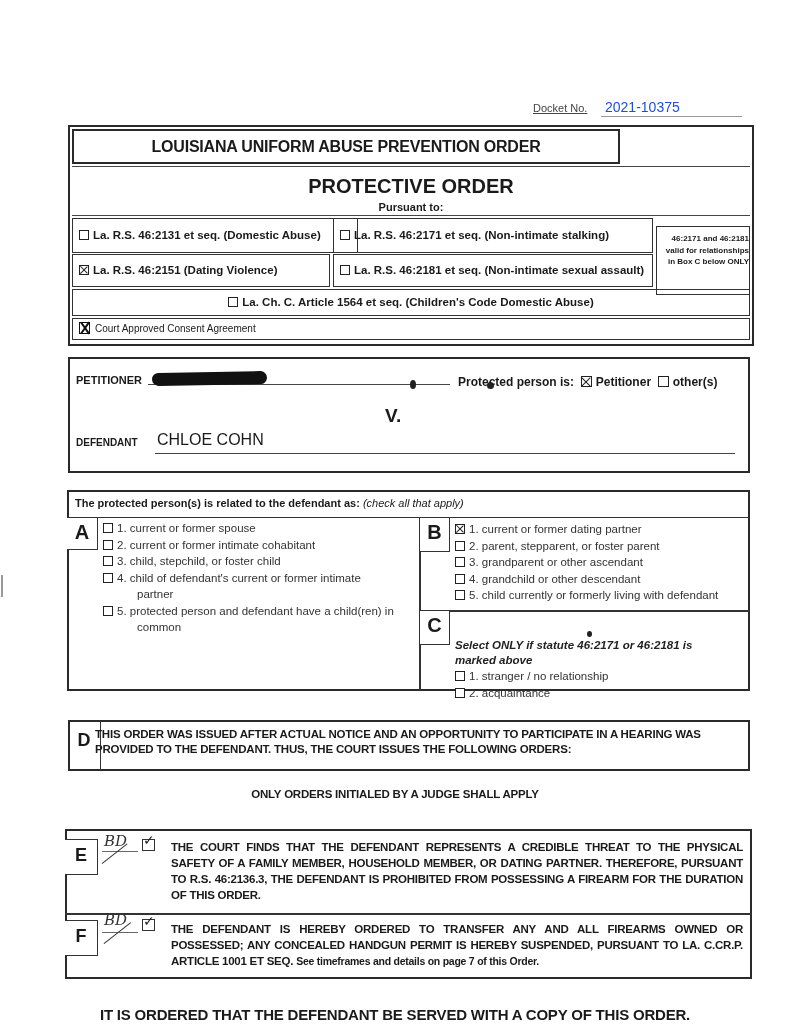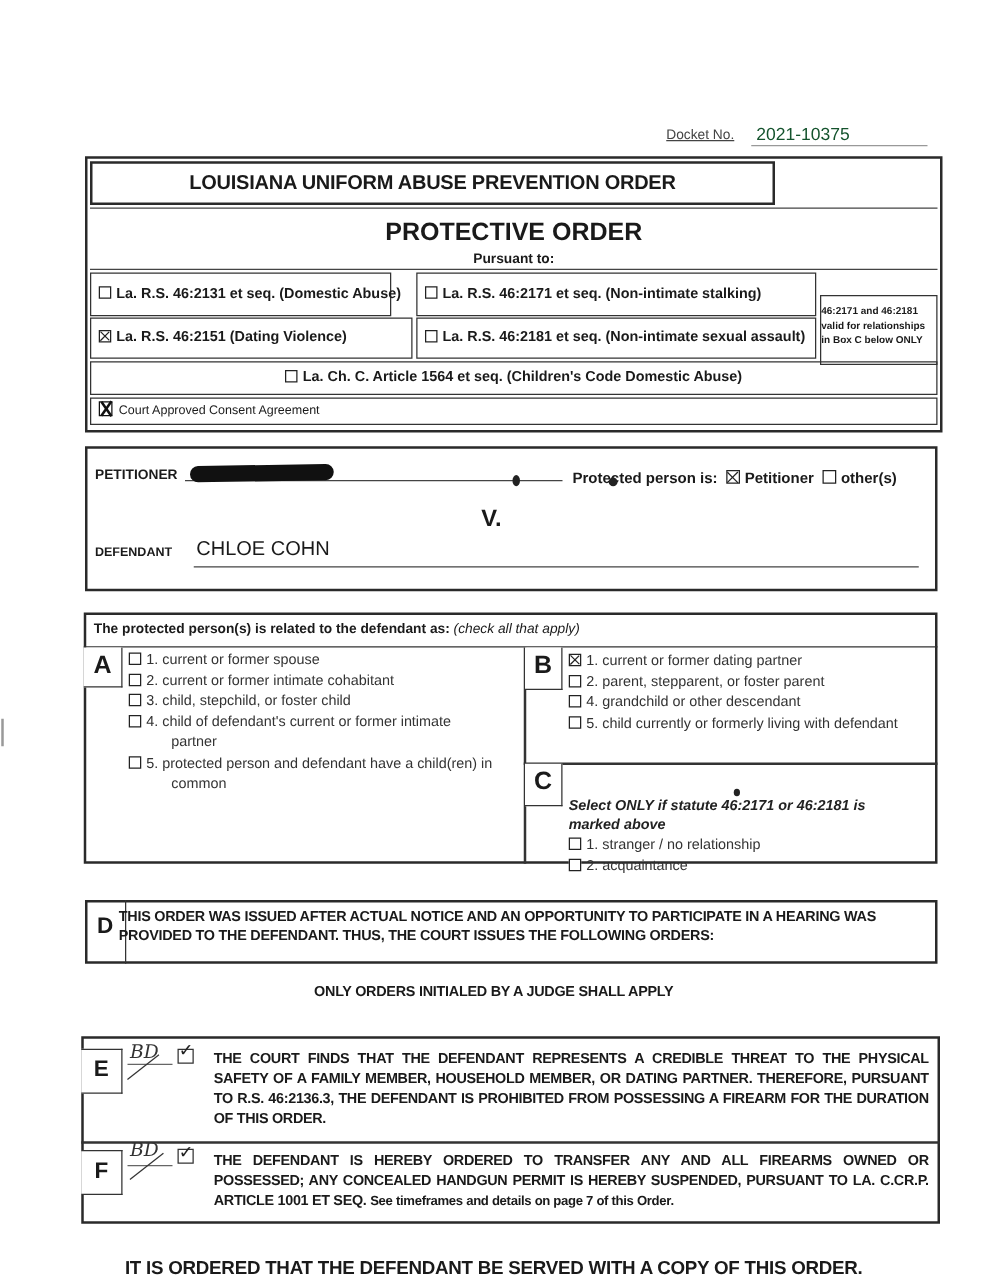"2021-10375" #docket .num { color: #14532d -> #1d4ed8 }
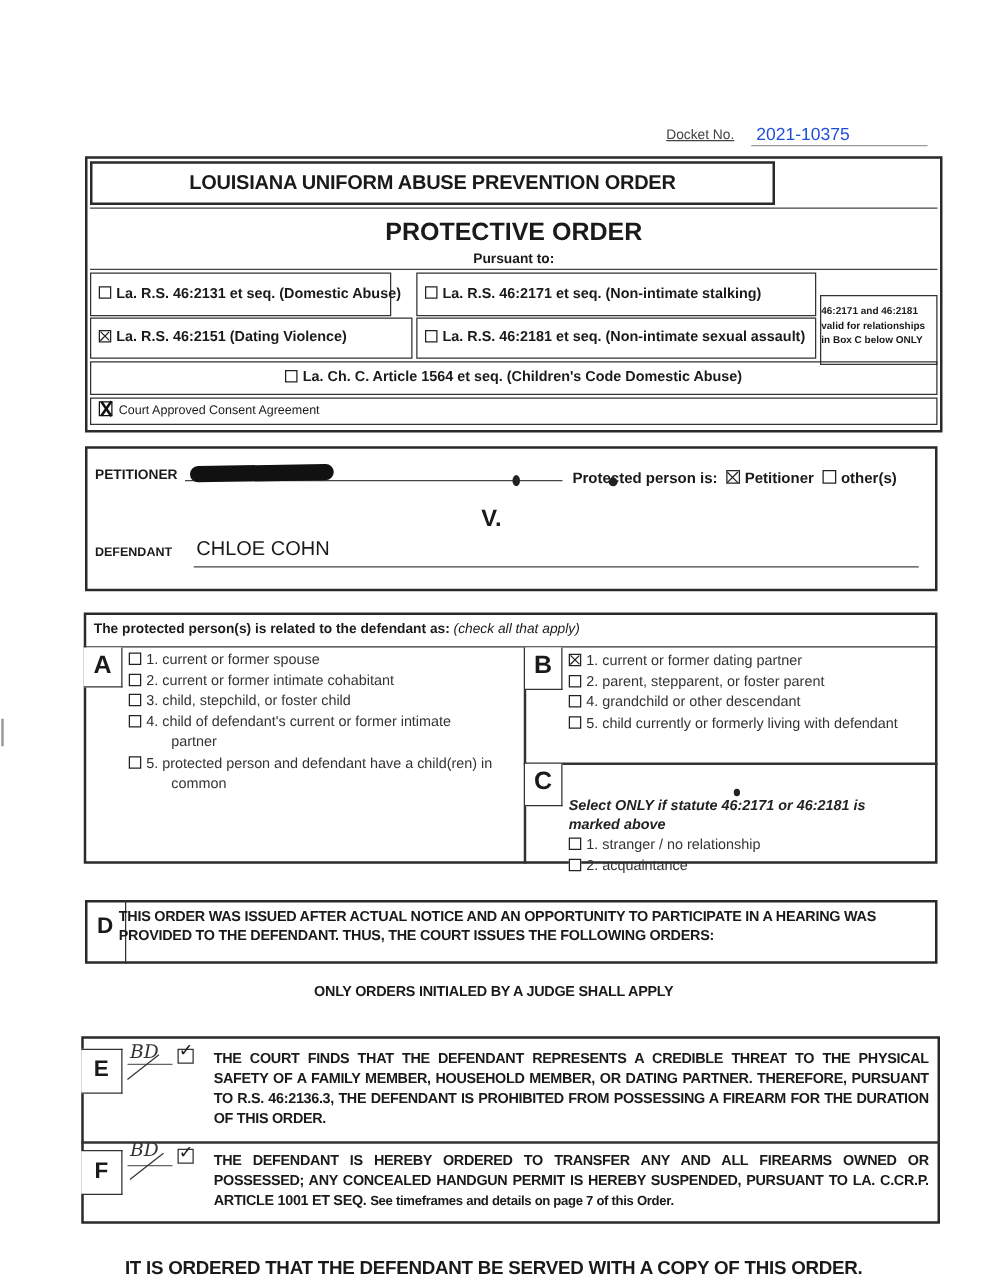"La. R.S. 46:2131 et seq." #s1 { width: 241px -> 286px }
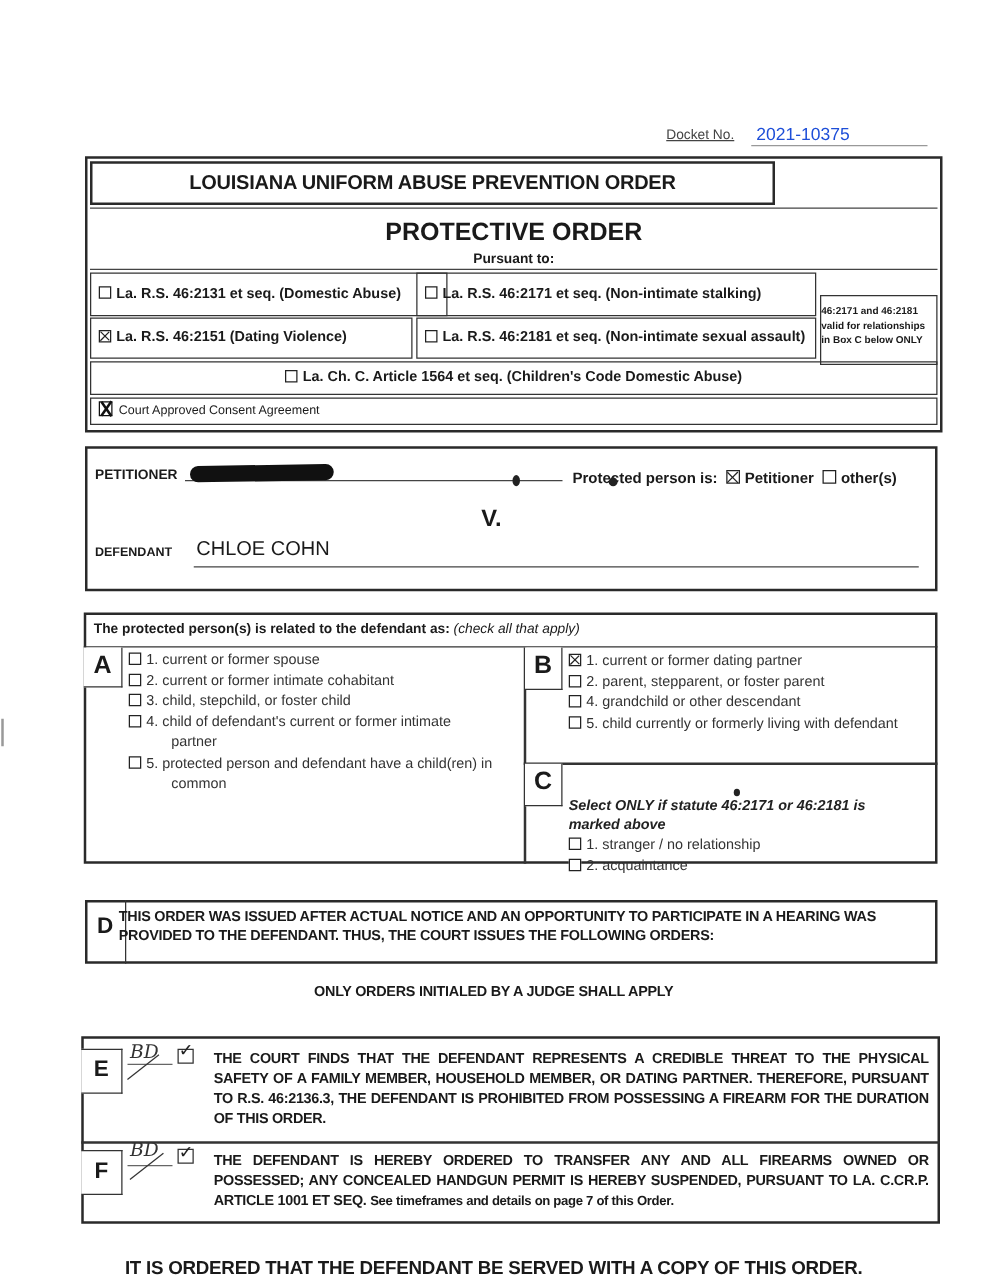"46:2171 and 46:2181 valid for" #s-note { height: 56px -> 69px; text-align: left -> right; top: 236px -> 226px }
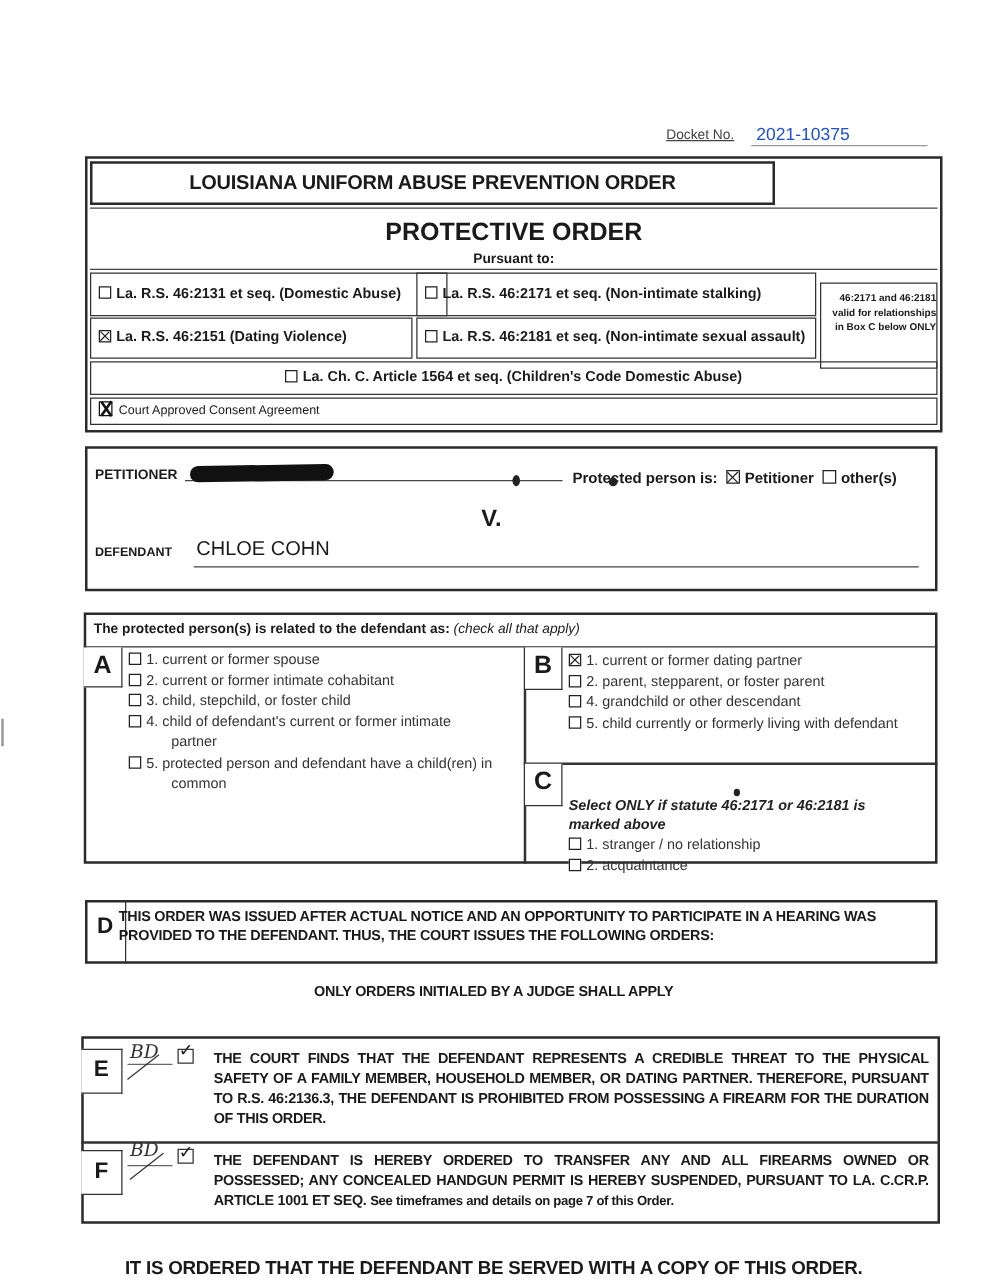"3. grandparent or other ascendant" div { html: none -> <div><span></span><span>3. grandparent or other ascendant</span></div> }
